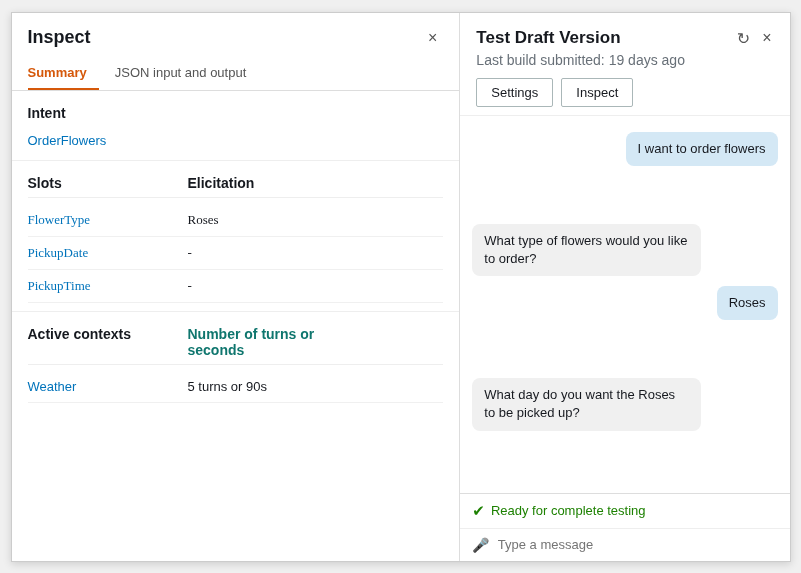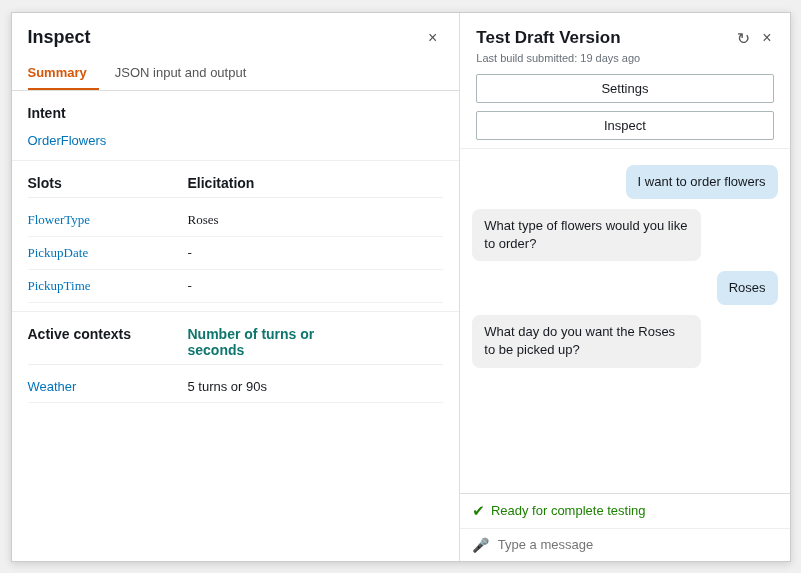"Last build submitted: 19 days" .right-subtitle { font-size: 11px -> 14px }
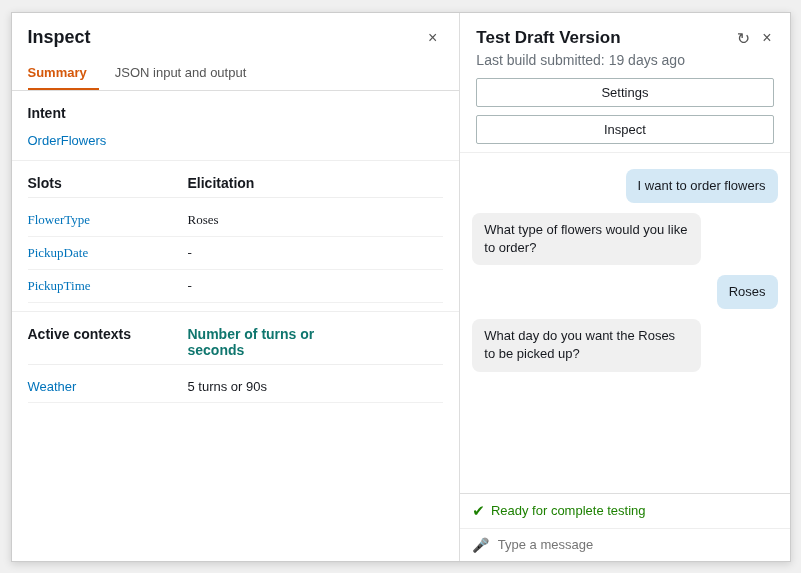"Settings" .right-buttons { flex-direction: column -> none }
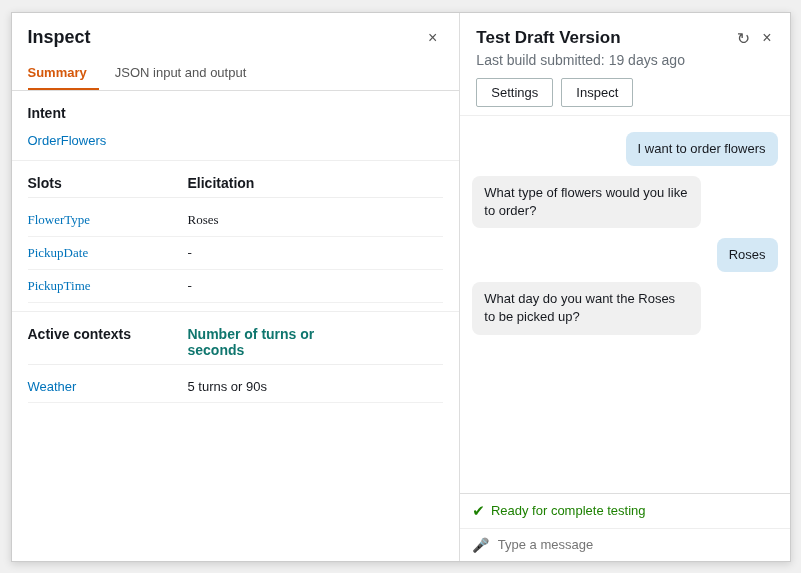"What type of flowers would" .chat-bubble.bot { margin-top: none -> 48px }
